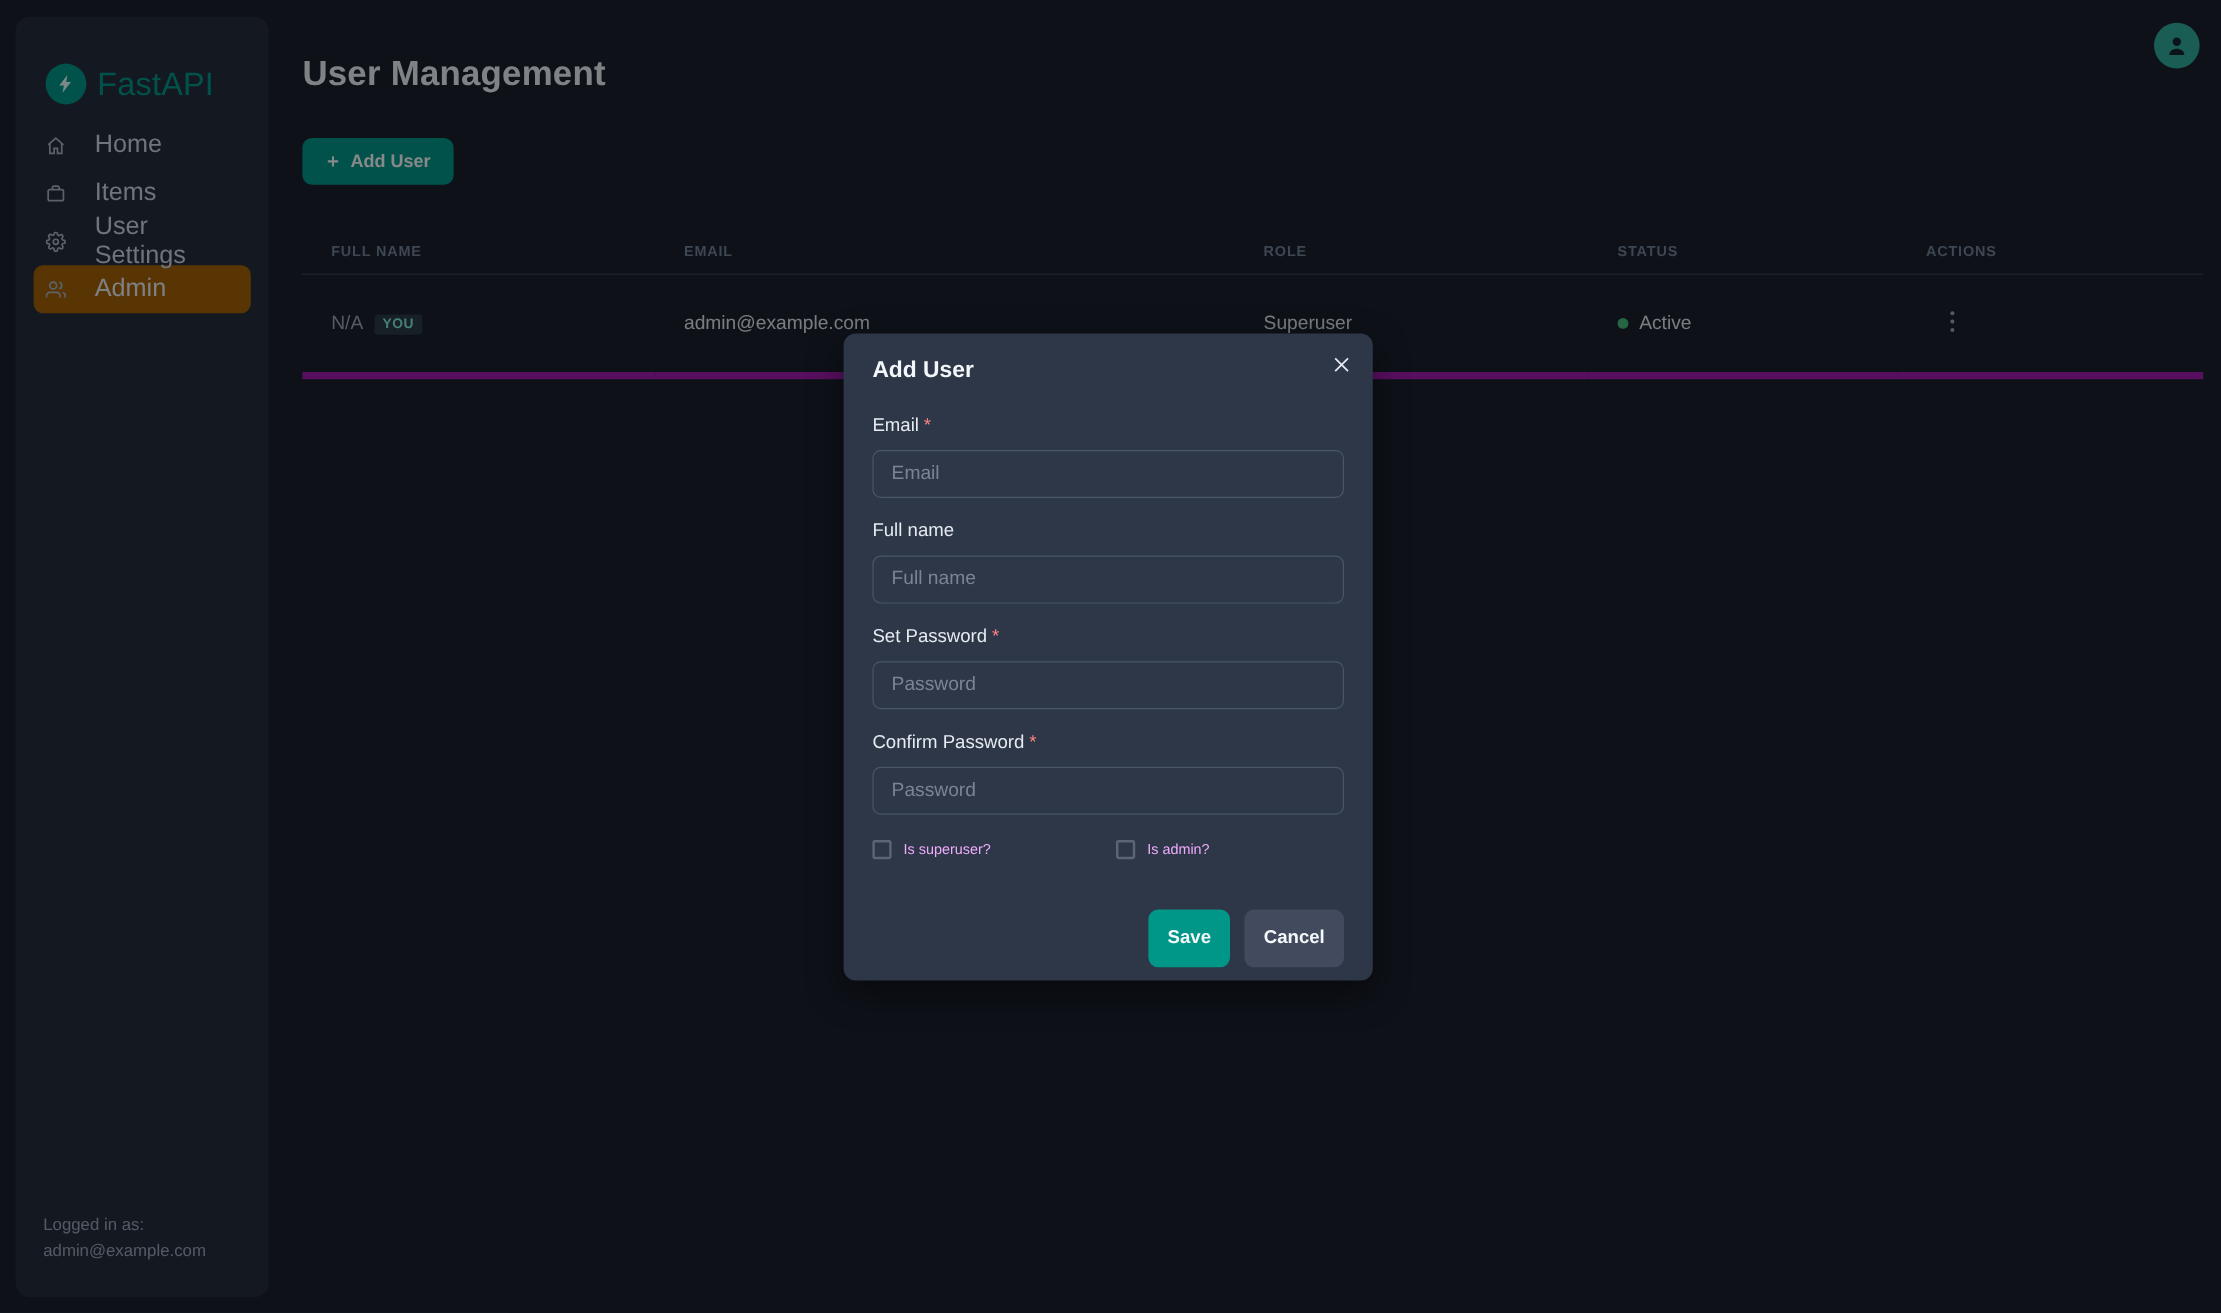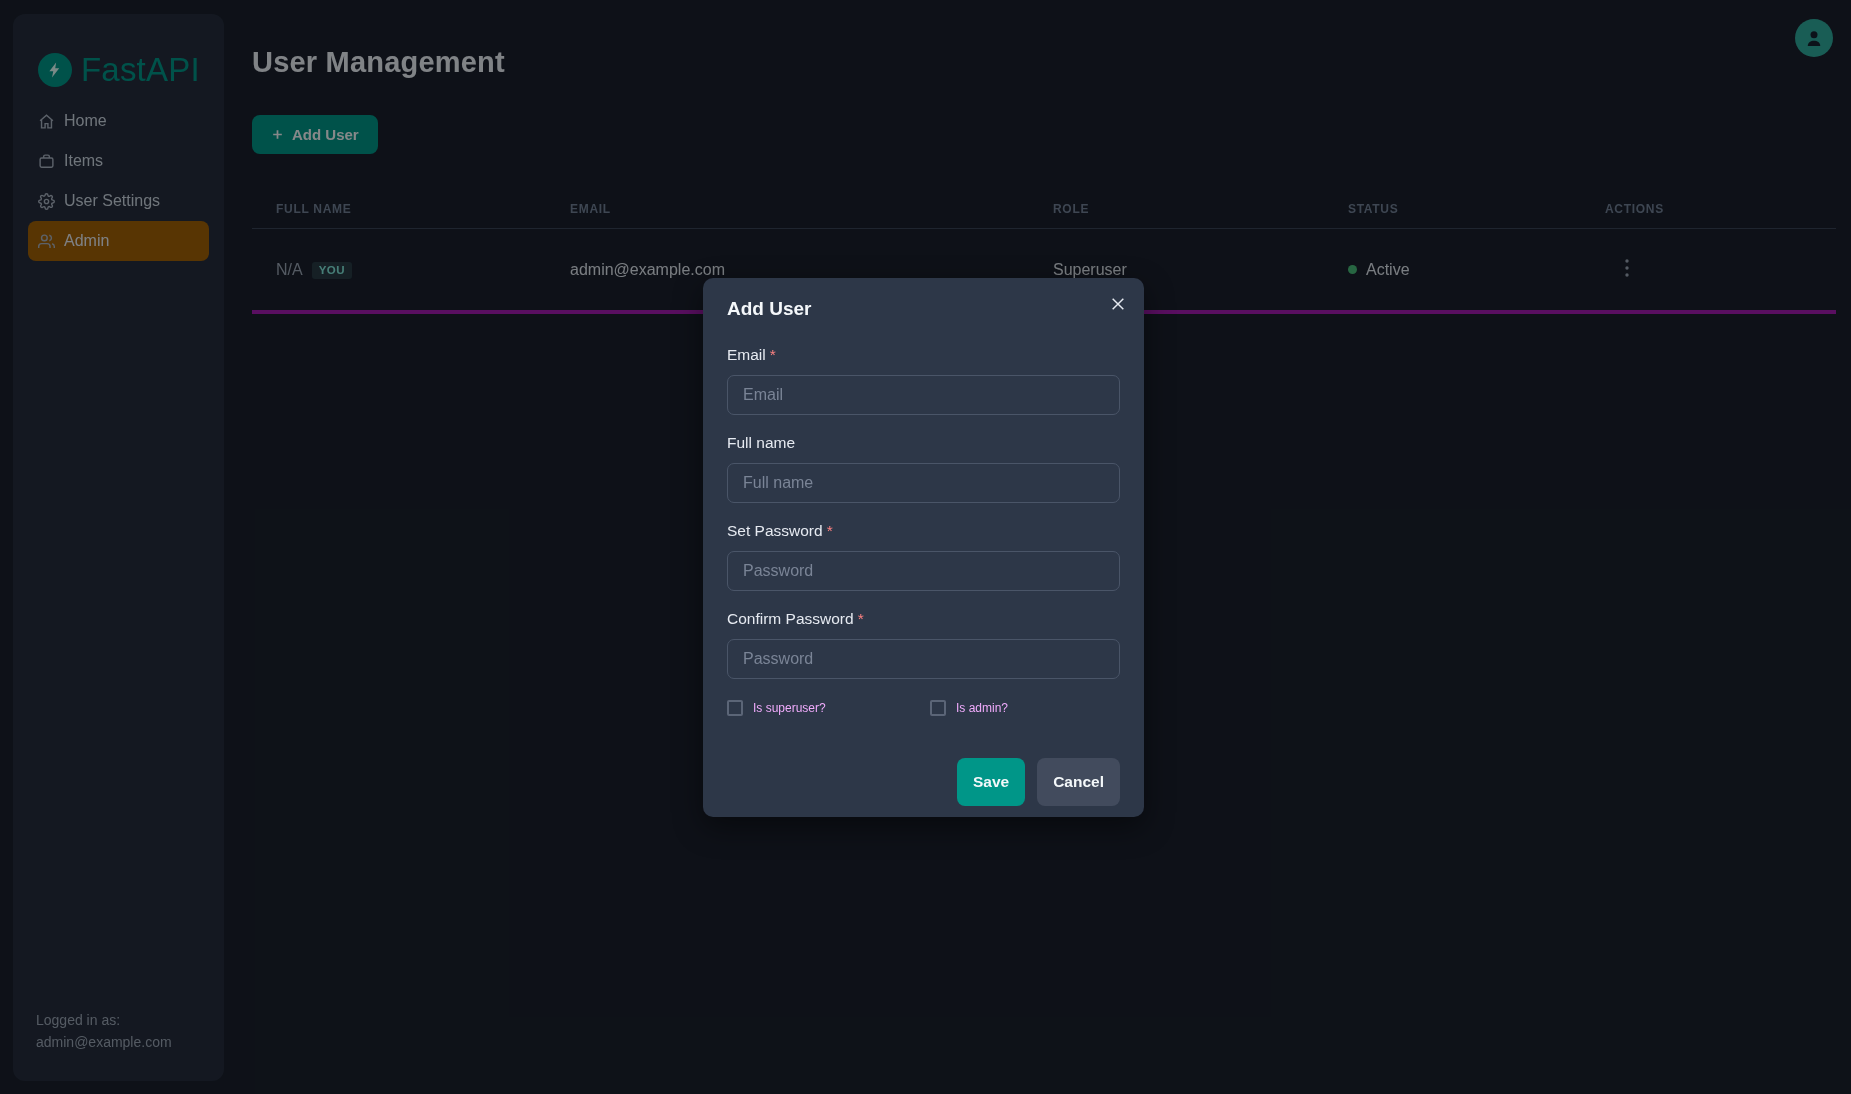"FastAPI" .logo-text { font-size: 33px -> 27px }
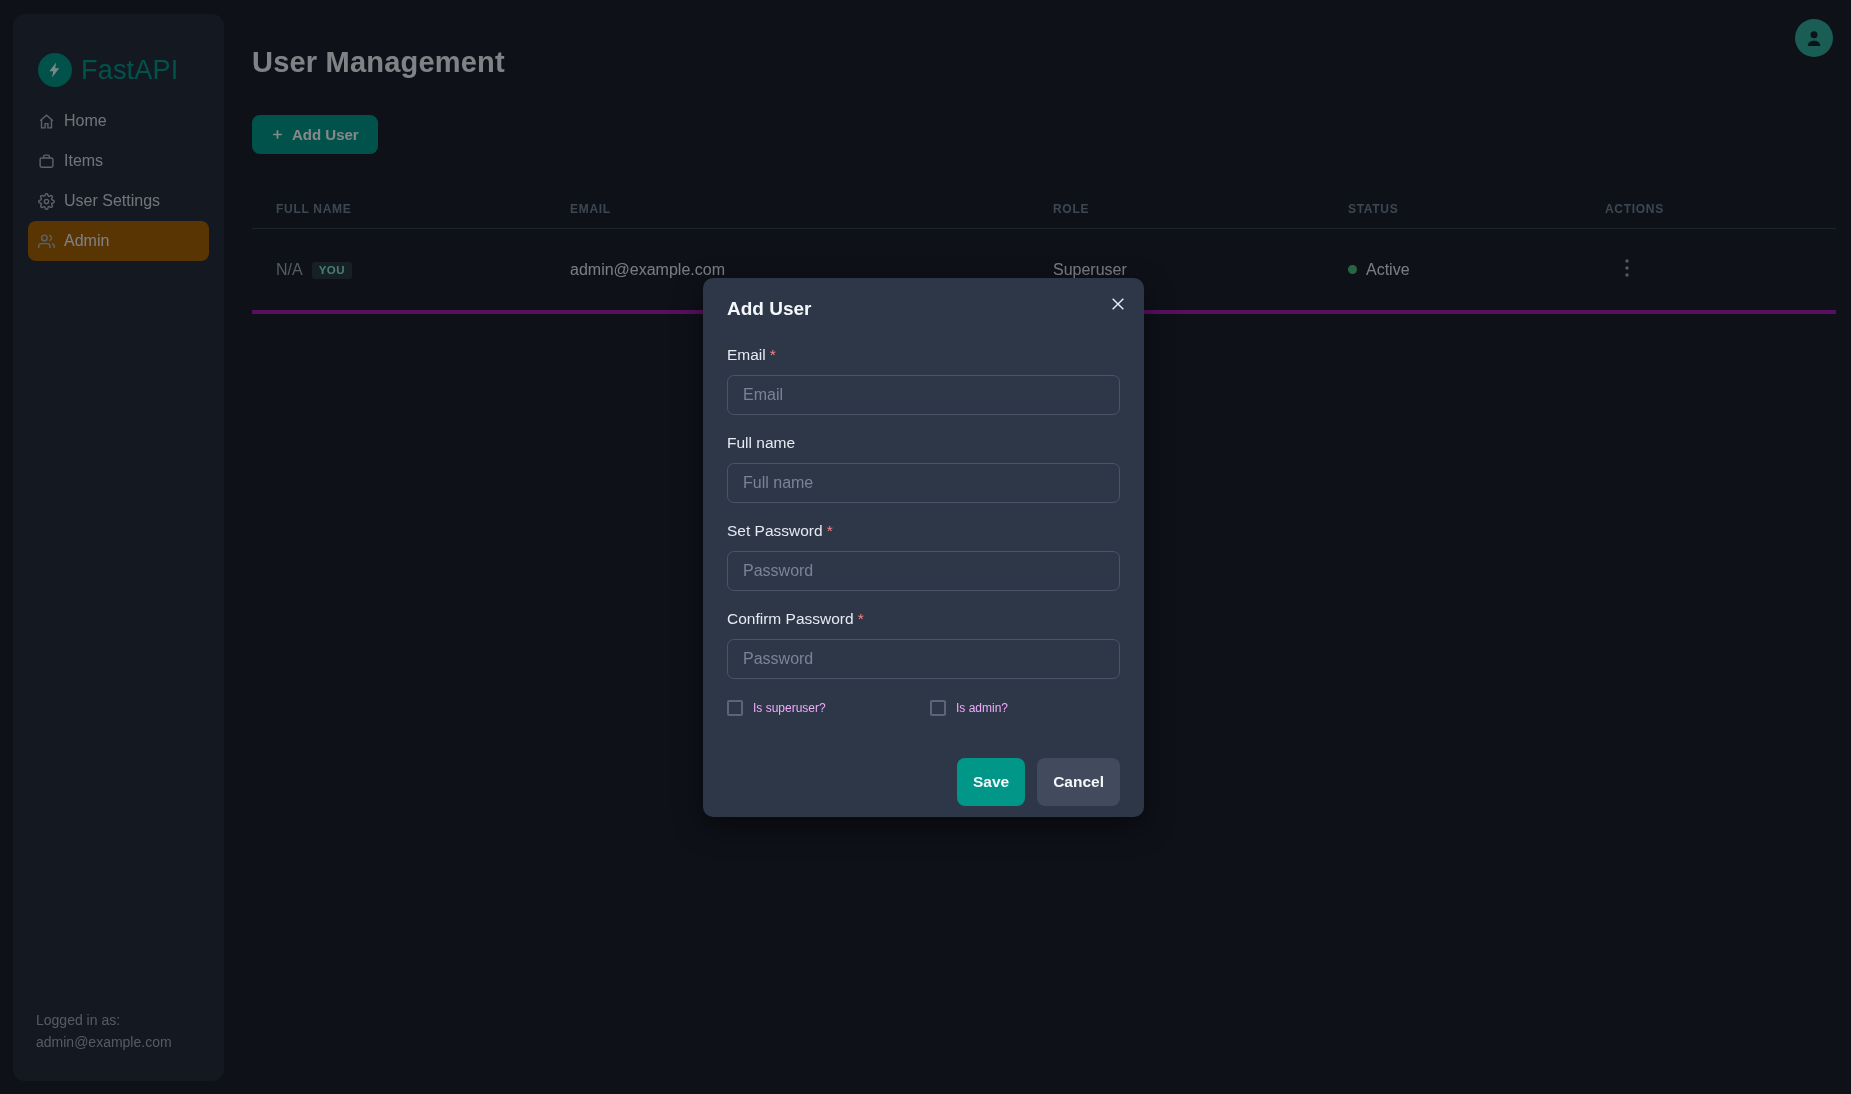"Home" .nav-item { font-size: 16px -> 21px; gap: 9px -> 24px }
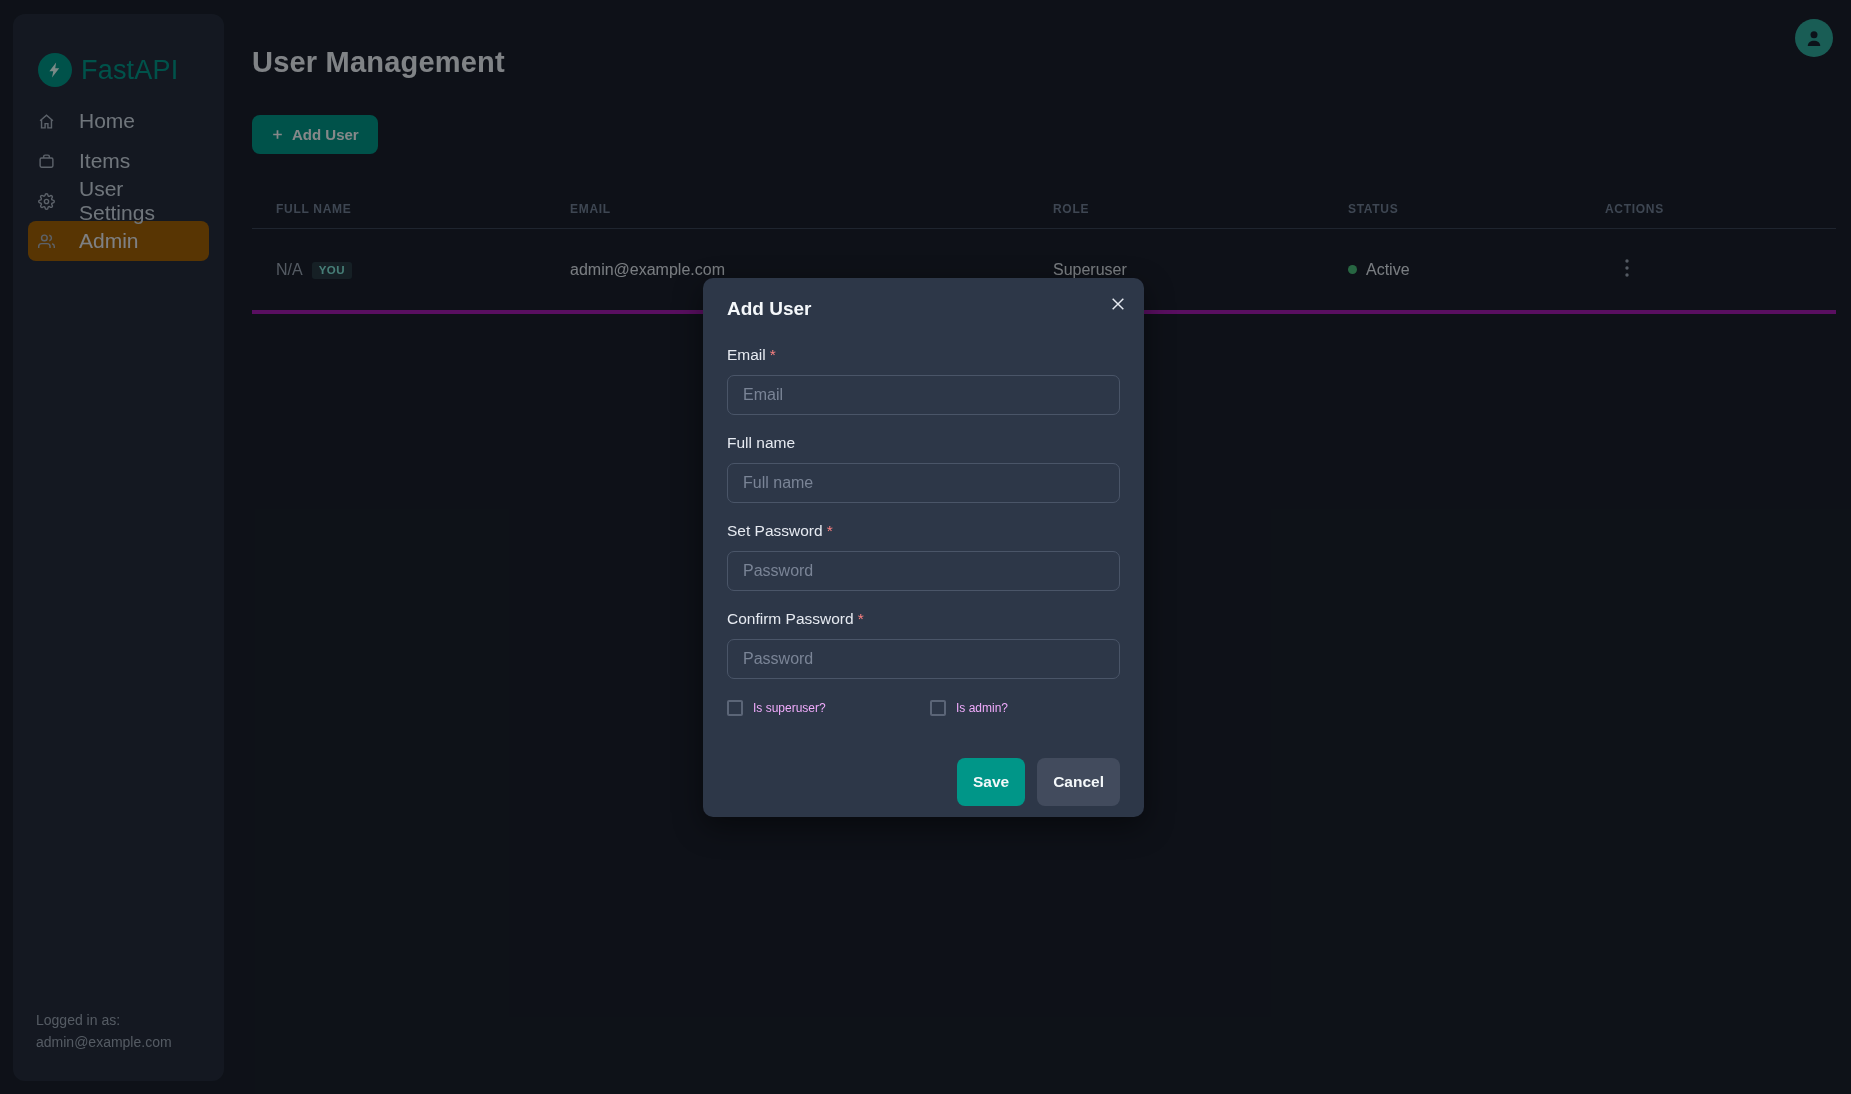"N/A YOU" .user-table td { border-bottom: 4px solid #a21caf -> 6px solid #a21caf }
